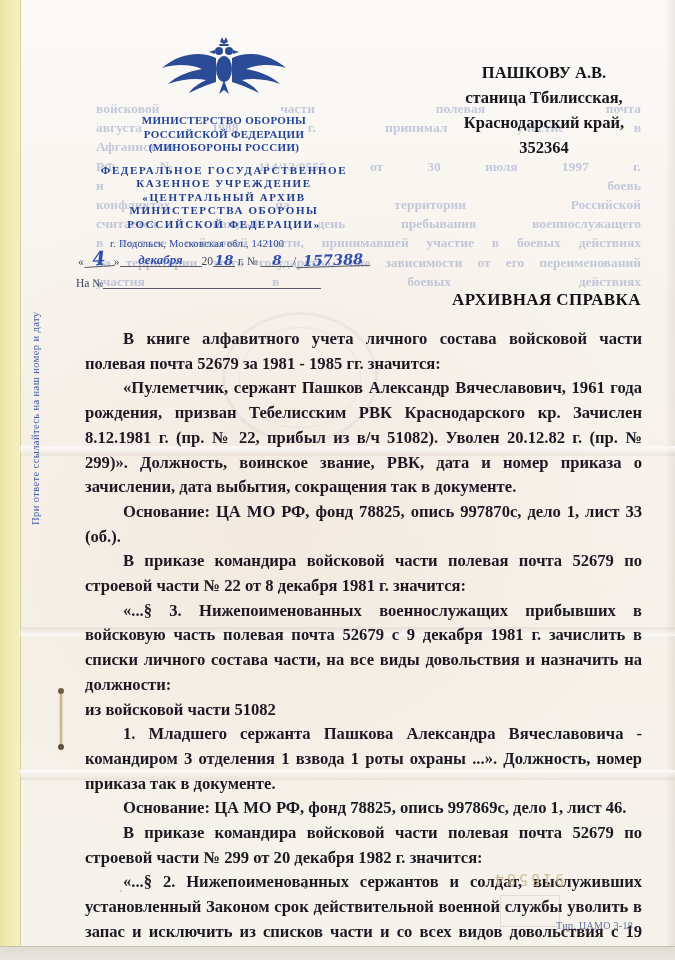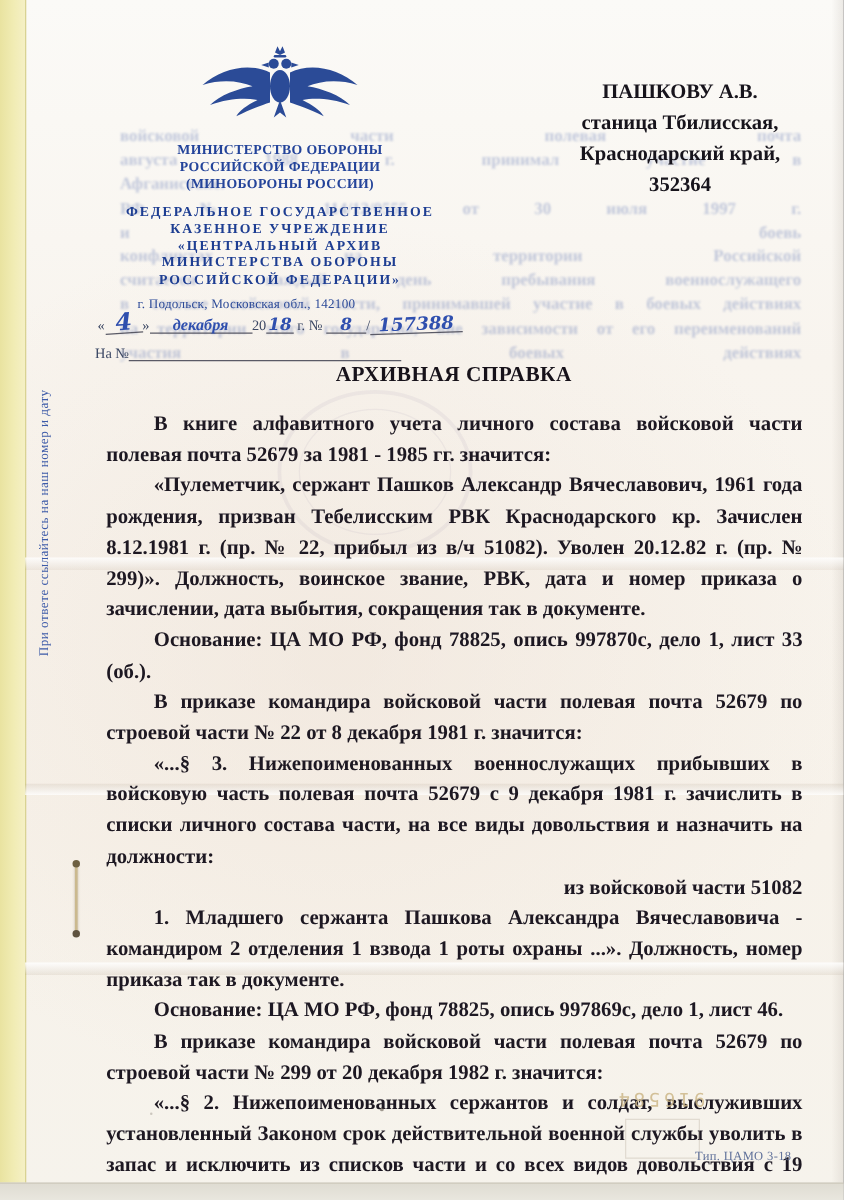"АРХИВНАЯ СПРАВКА" .title { text-align: center -> right }
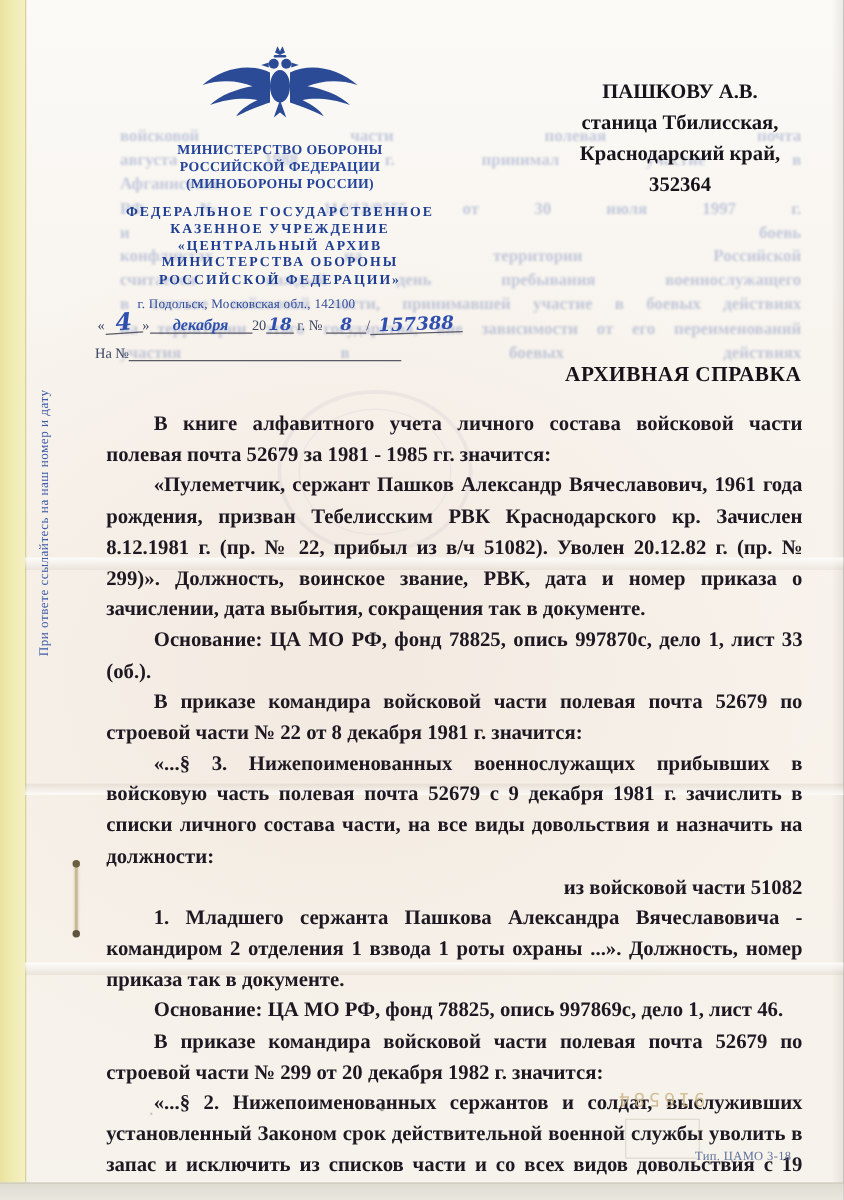"из войсковой части 51082" .para.center { text-align: right -> left }
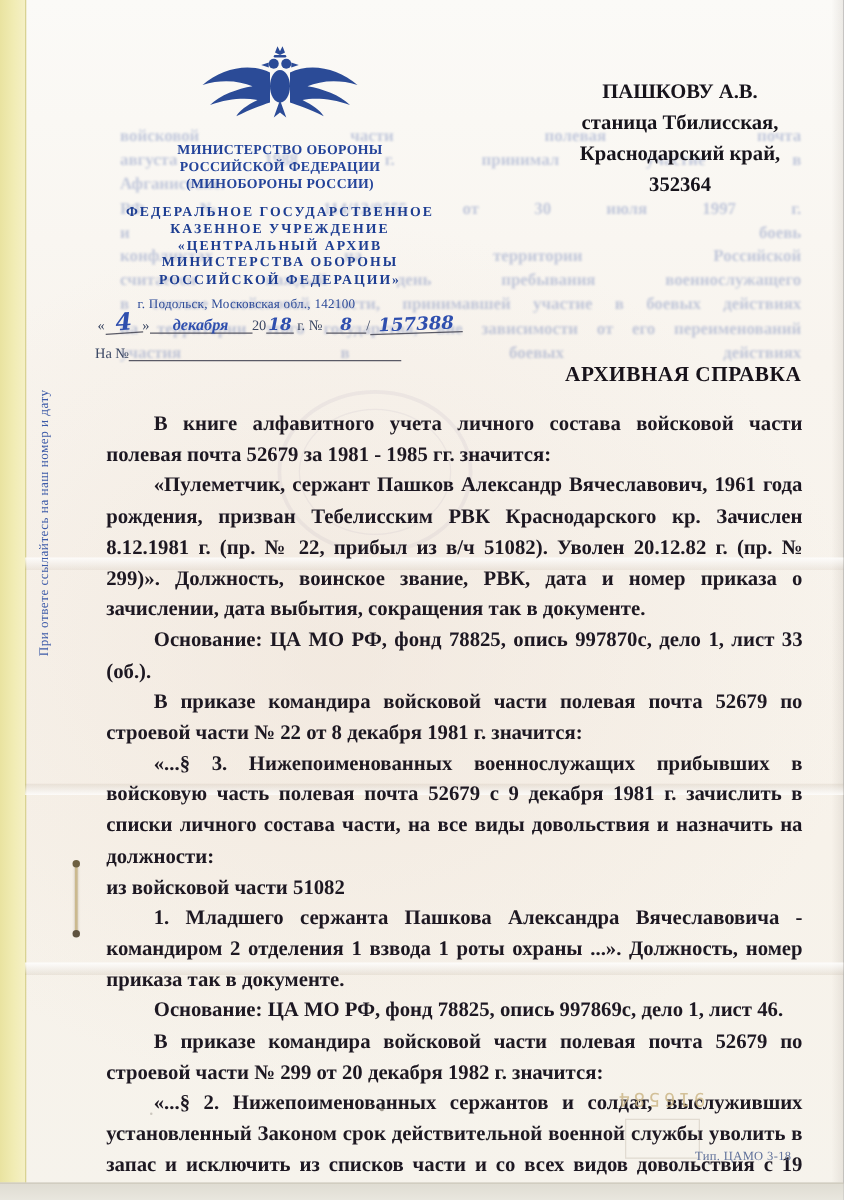"1. Младшего сержанта Пашкова Александра" p.para { text: 2 -> 3 }
